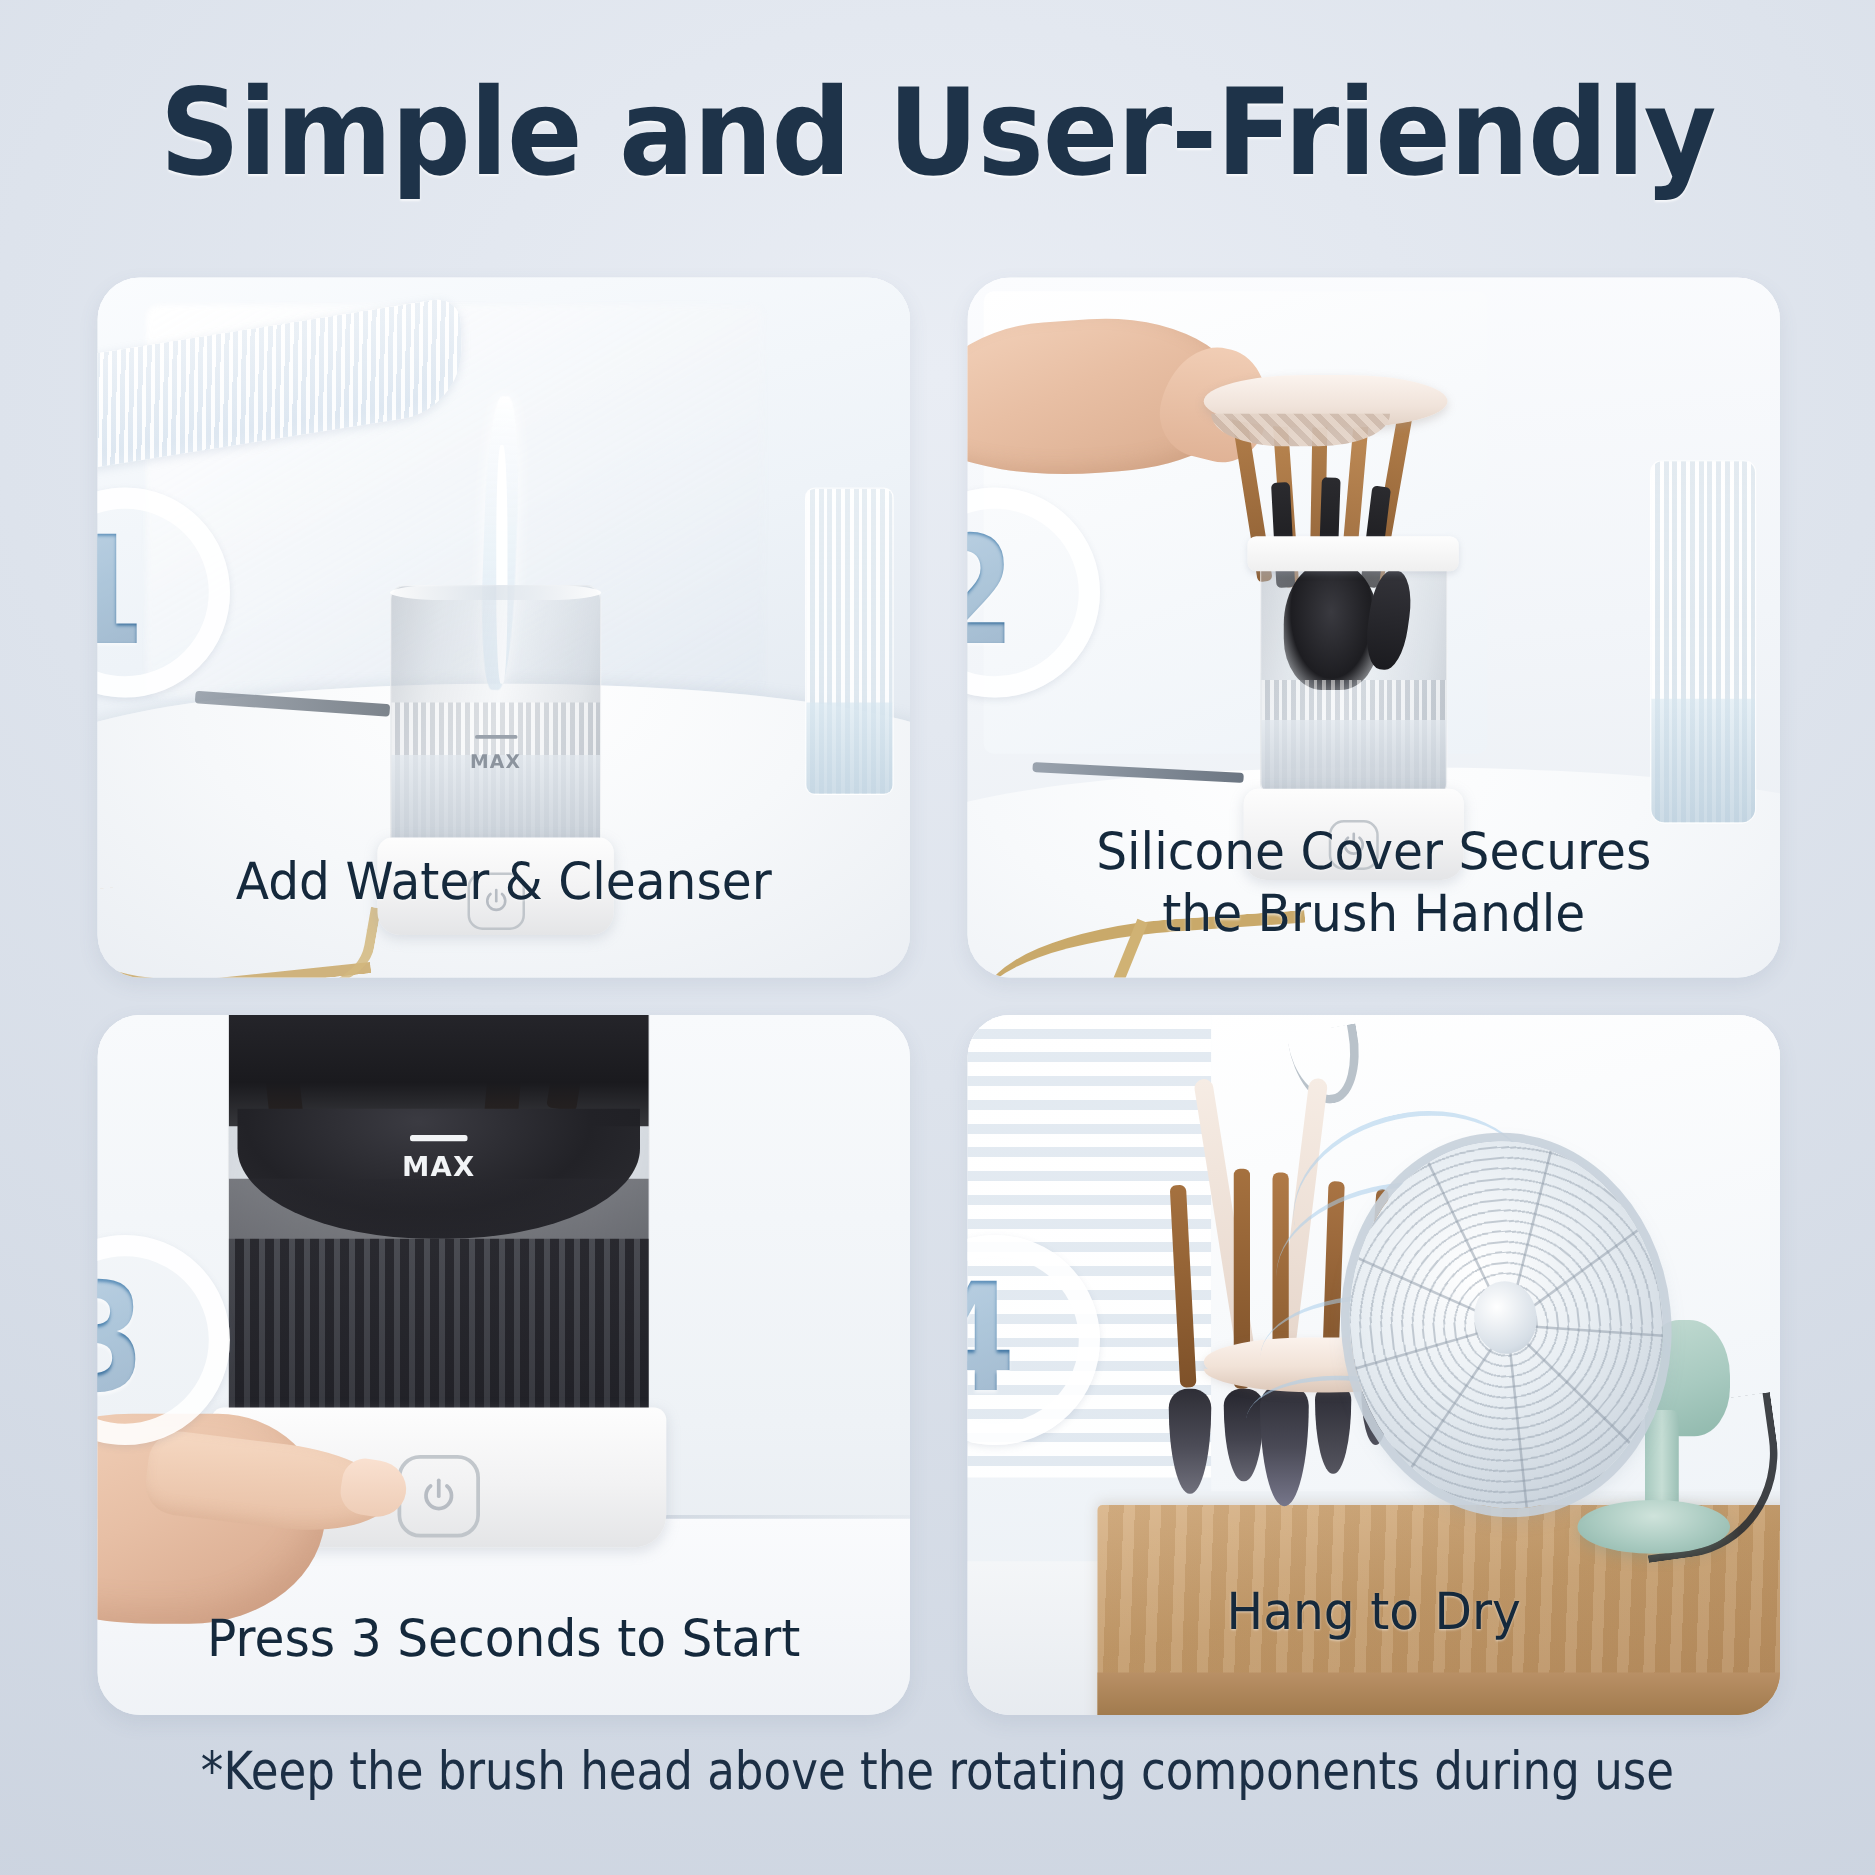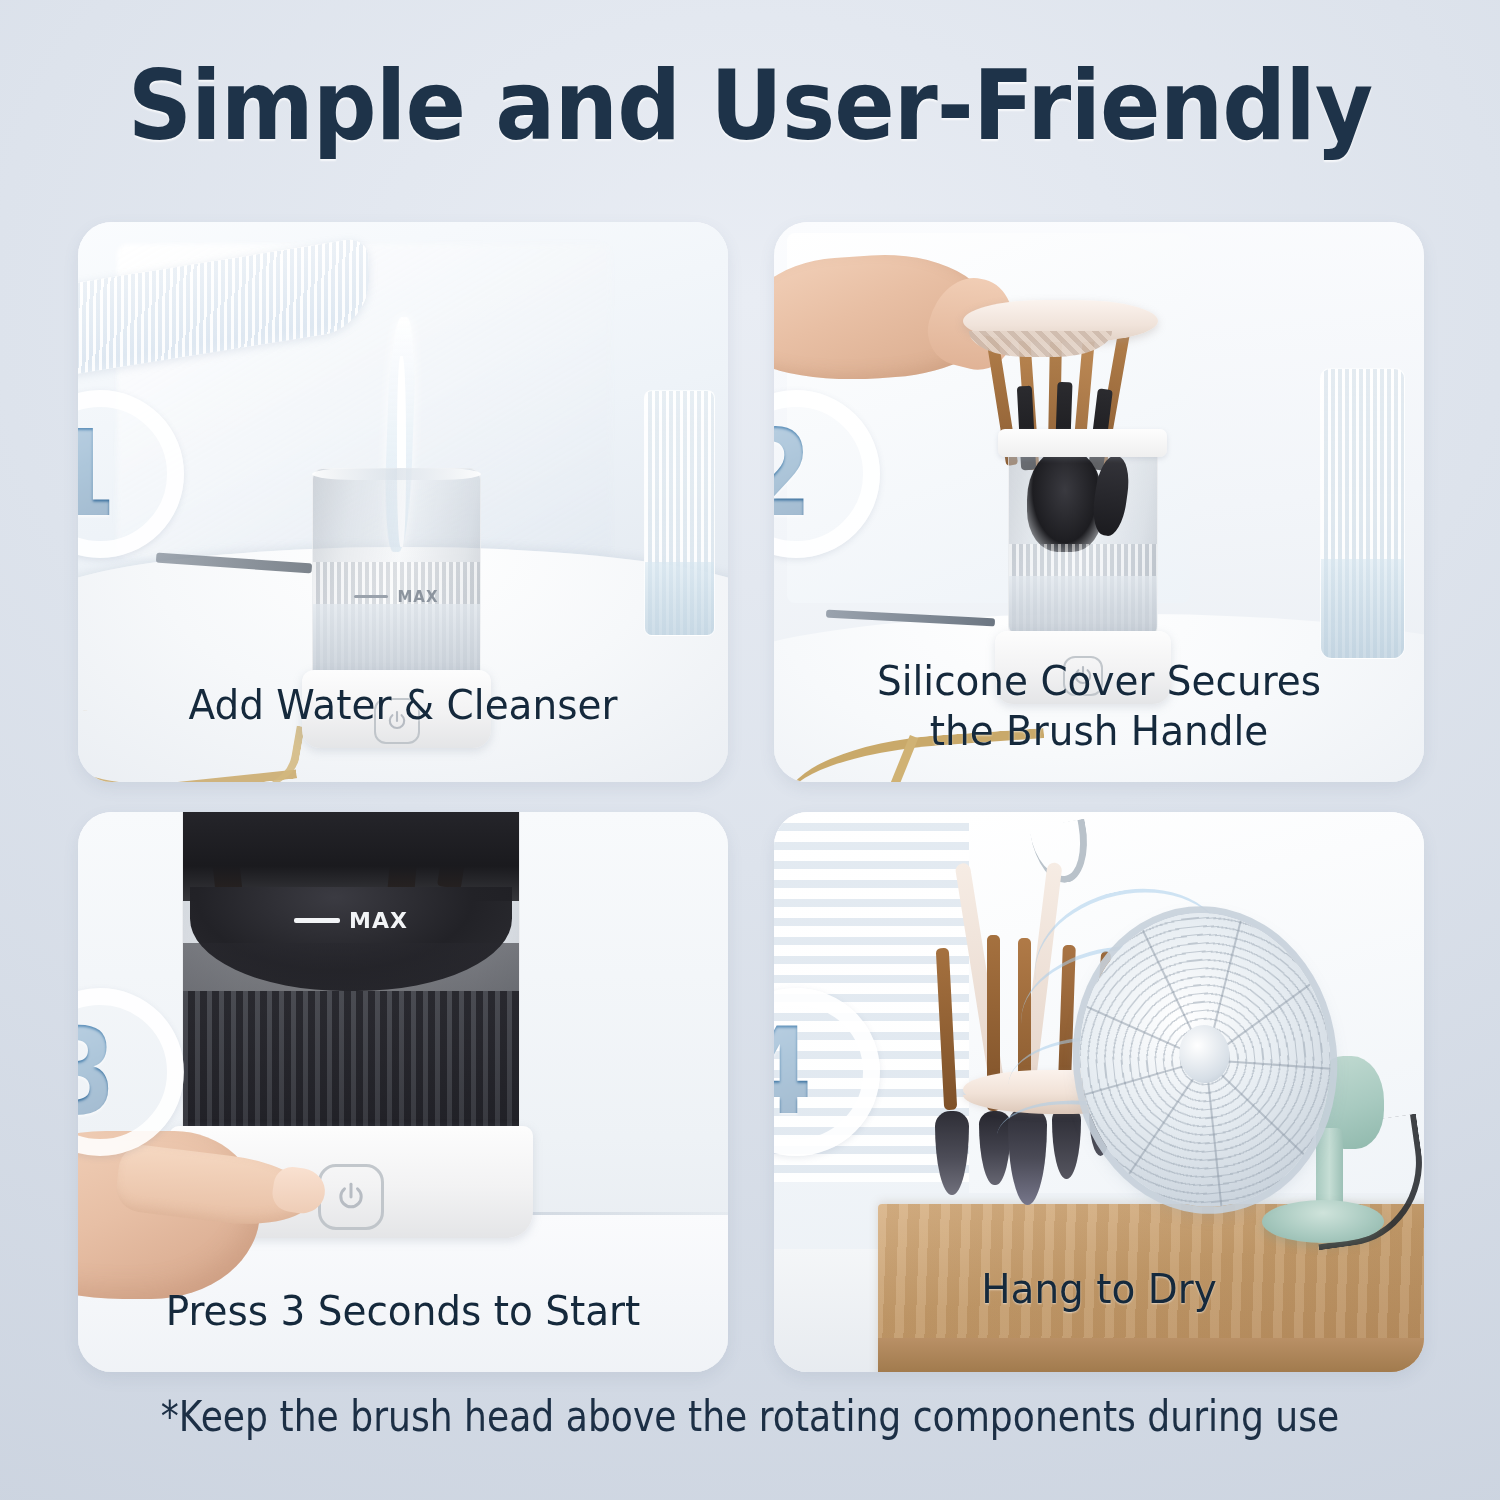"MAX" .cup-max { flex-direction: none -> column }
